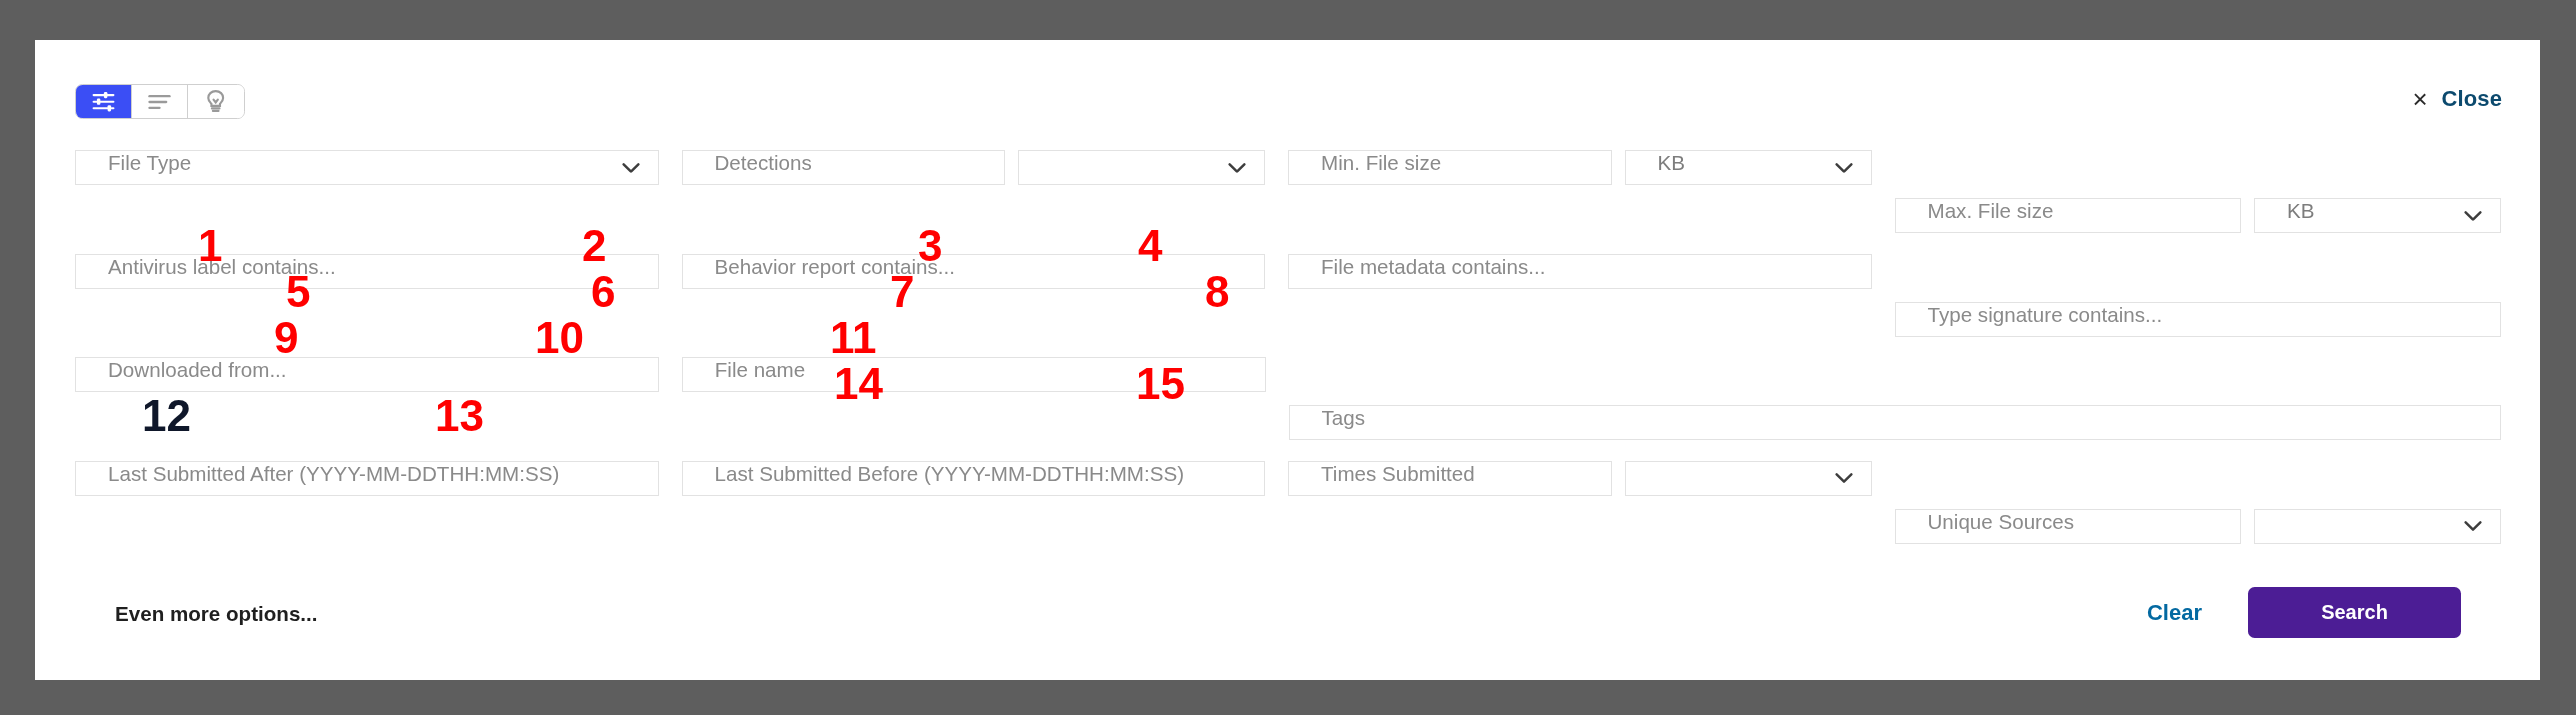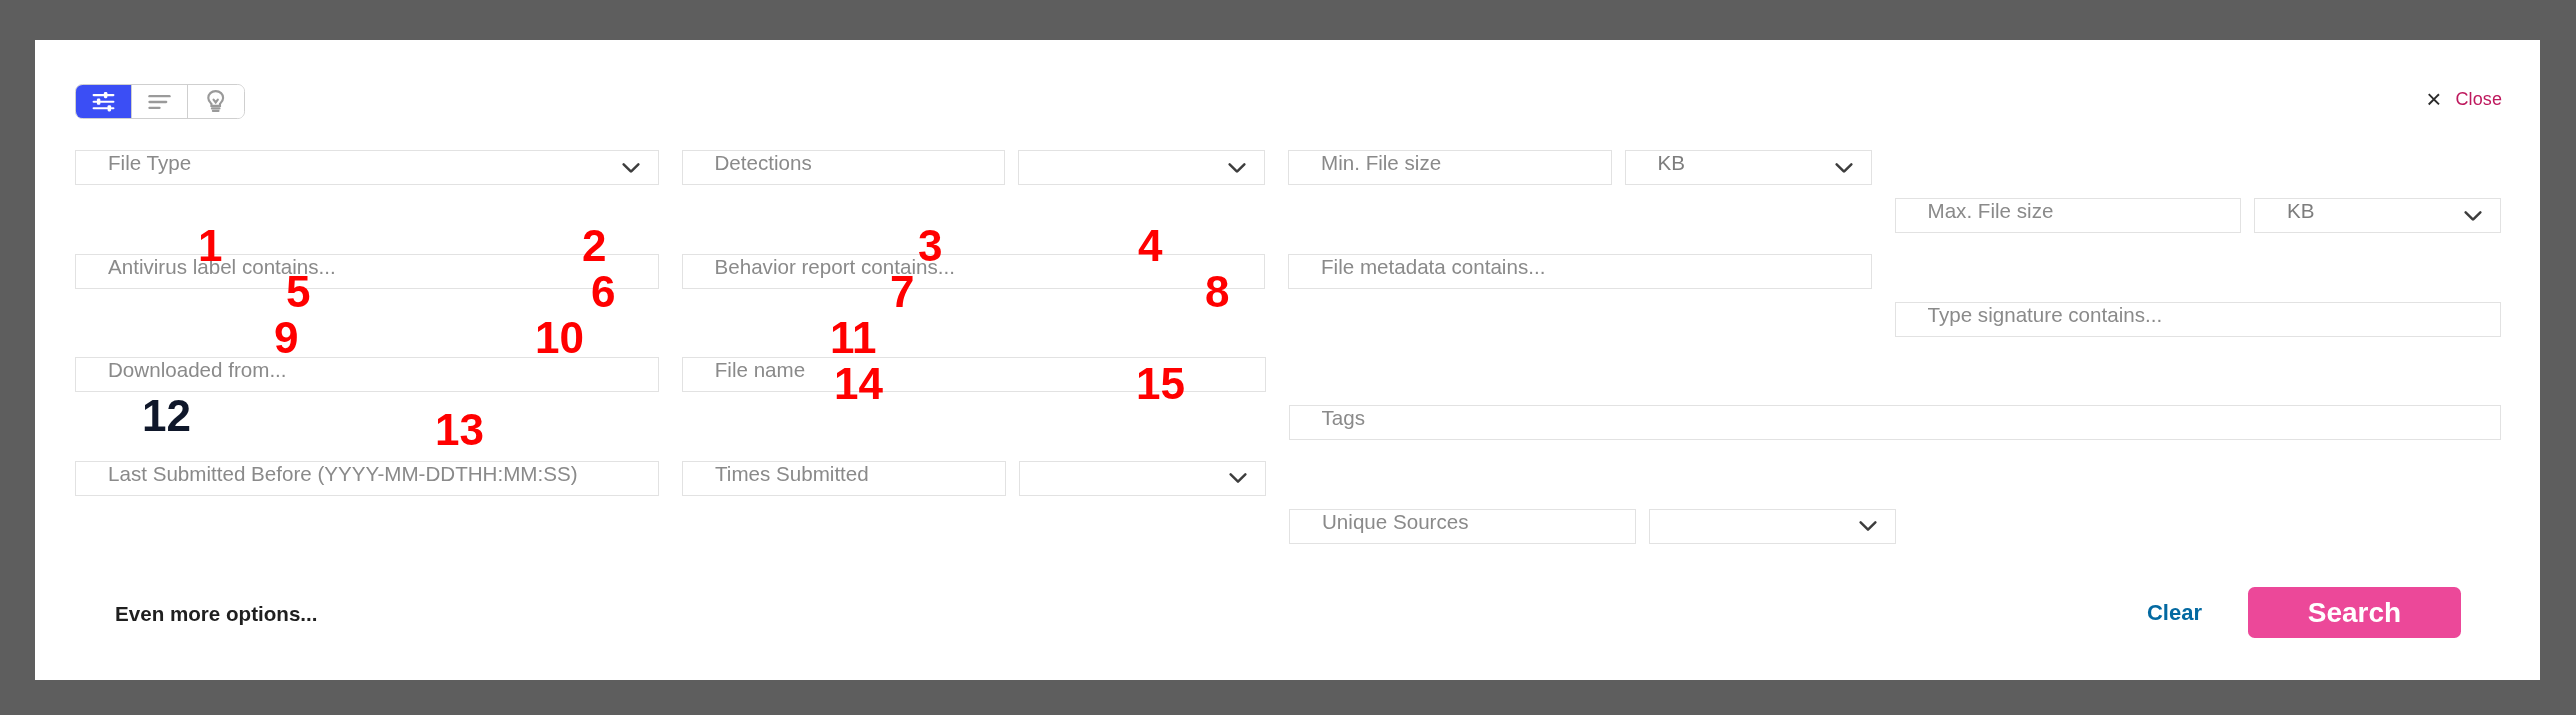"Close" .close-label { color: #be185d -> #0c4a6e; font-size: 18px -> 22px; font-weight: normal -> bold }
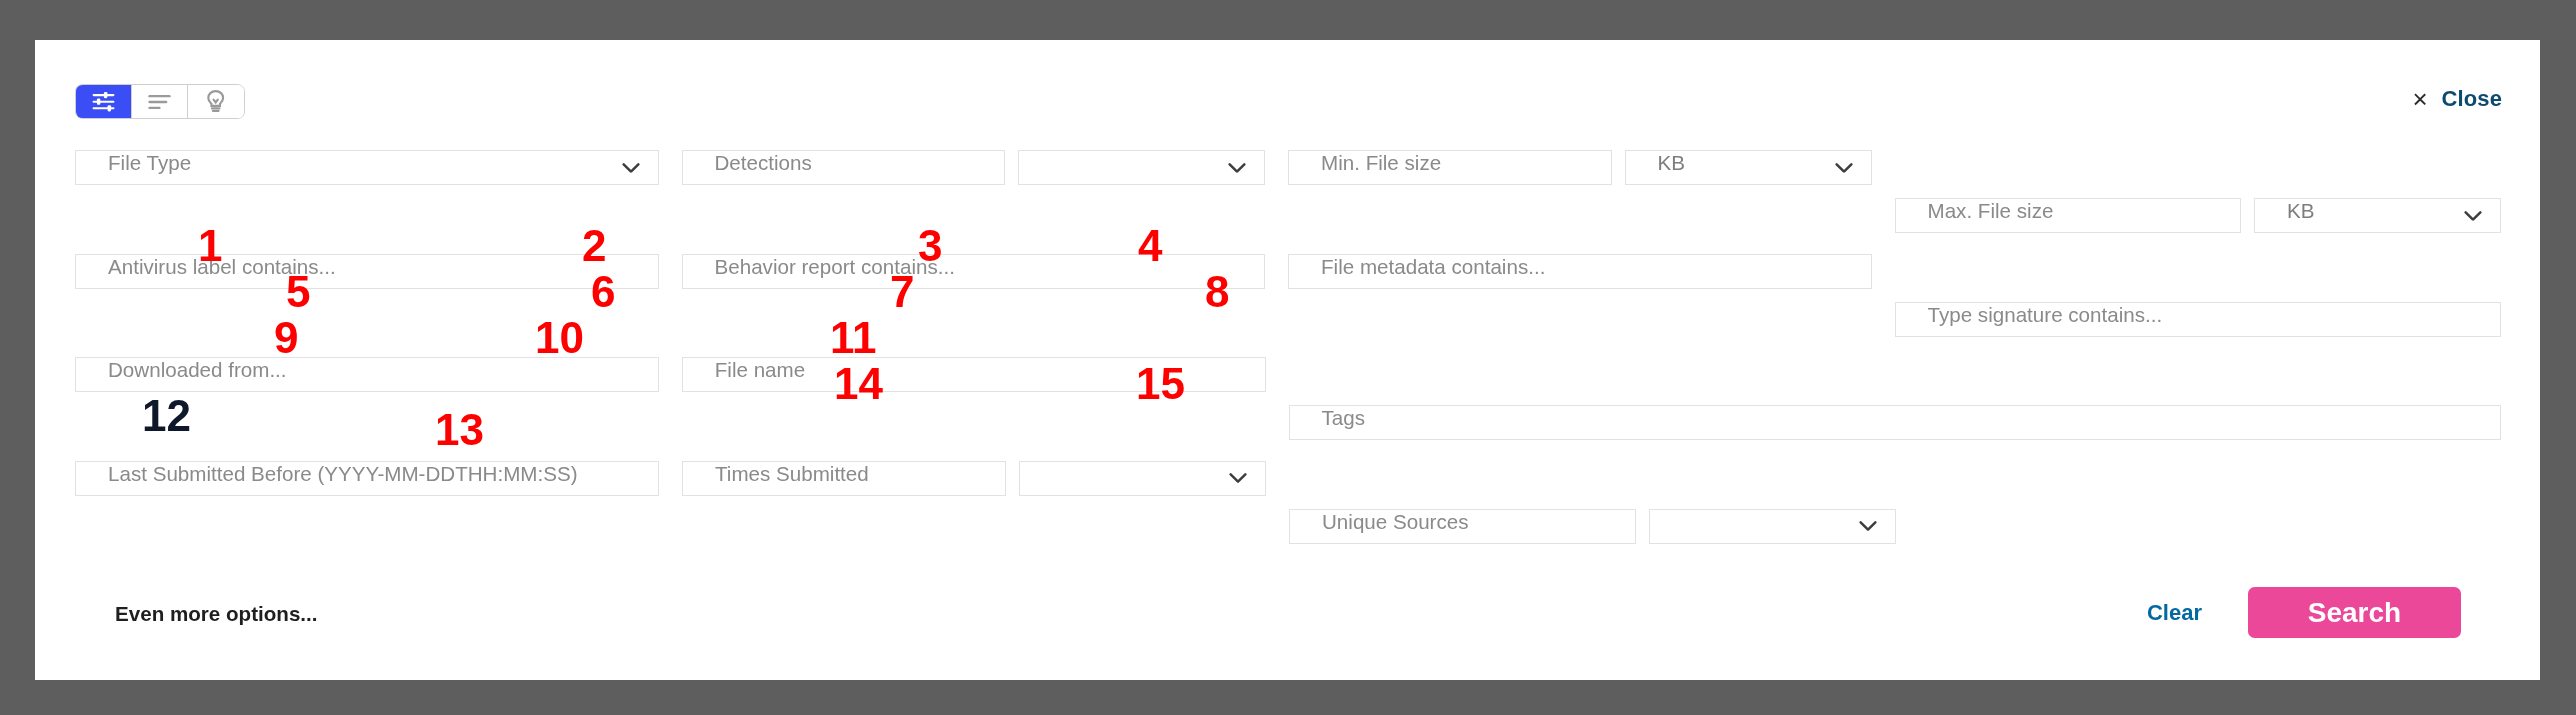"13" span.anno { margin-top: 14px -> none }
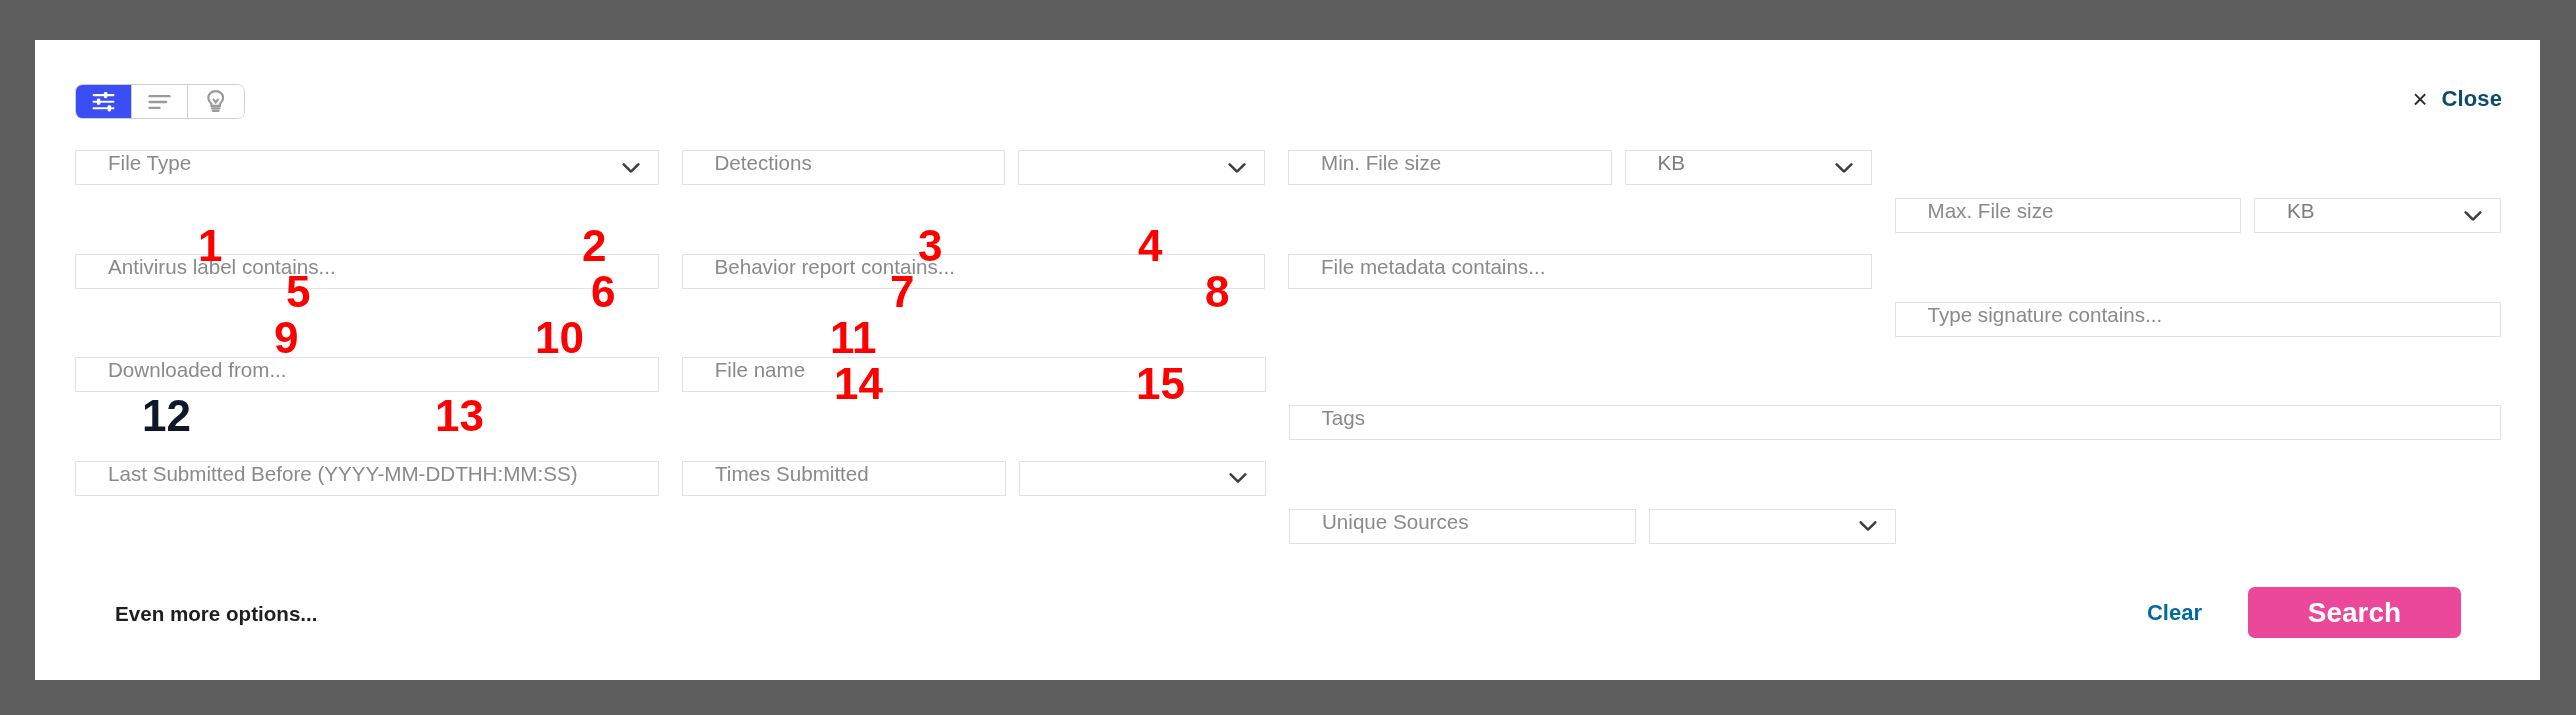"Last Submitted After" div.quad { html: none -> <div> <div> <span>Last Submitted After (YYYY-MM-DDTHH:MM:SS)</span> </div> </div> }
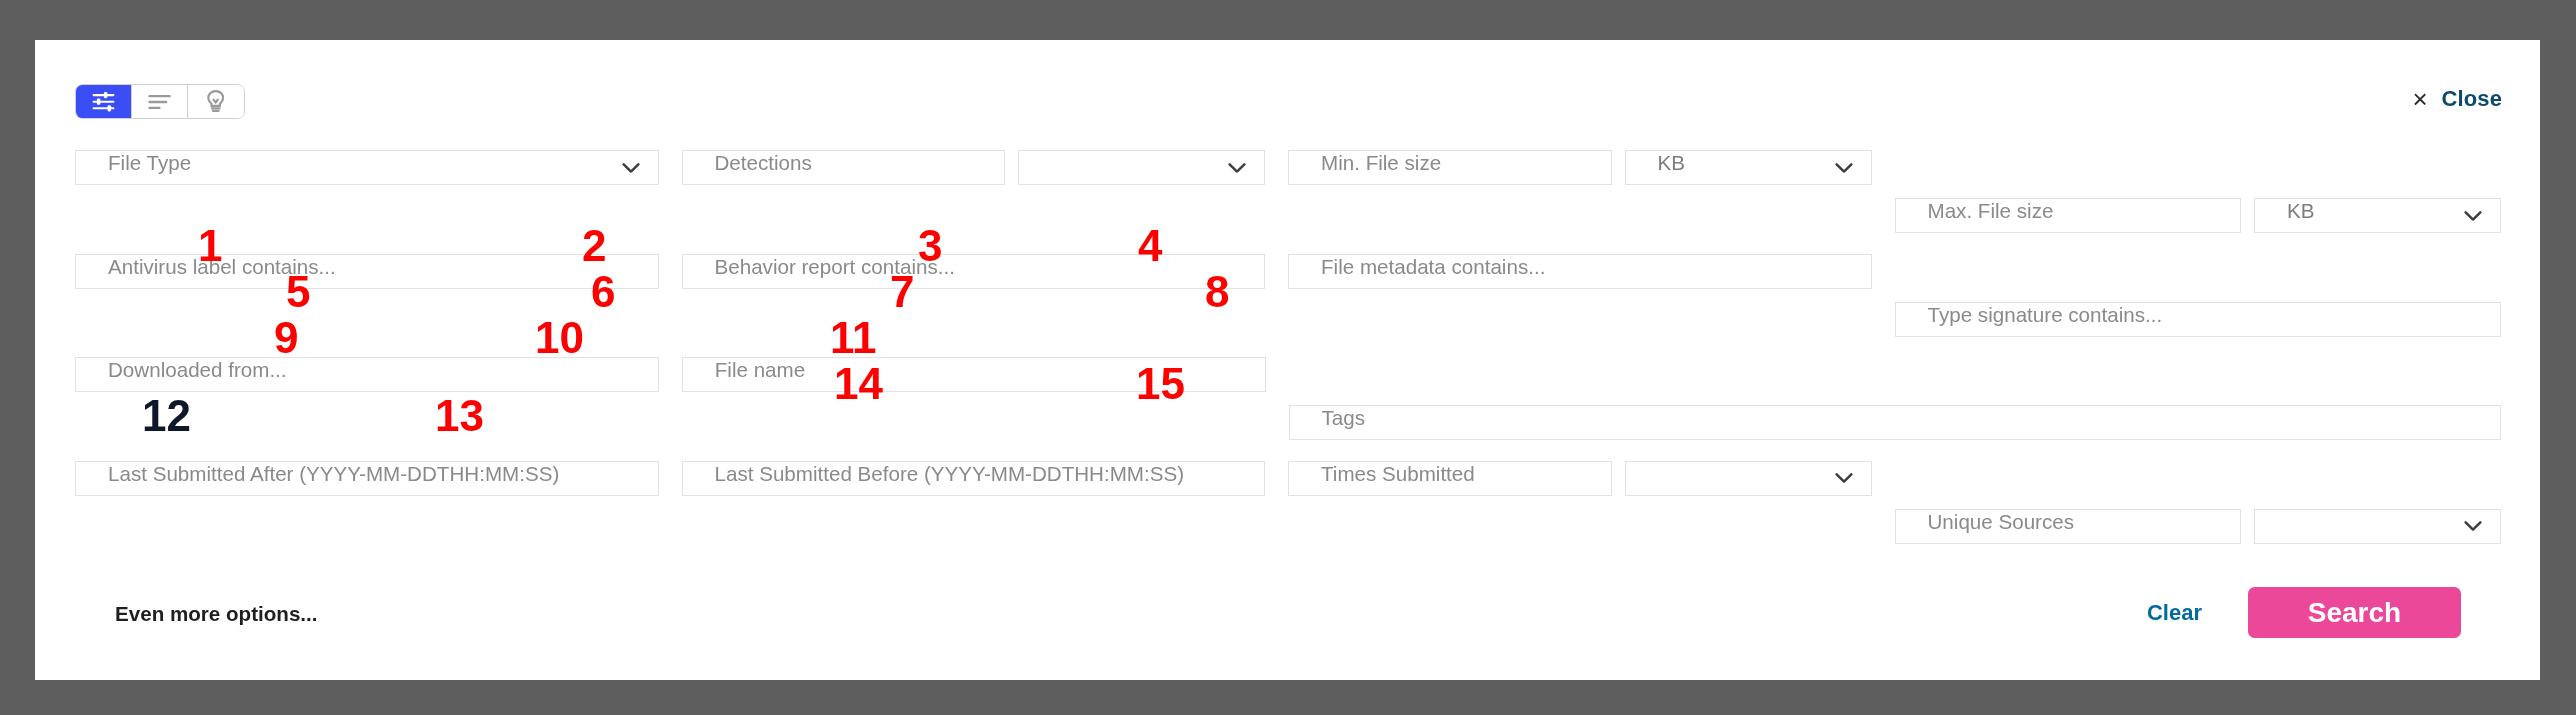"Search" .search-btn { background: #ec4899 -> #4c1d95; font-size: 28px -> 20px }
